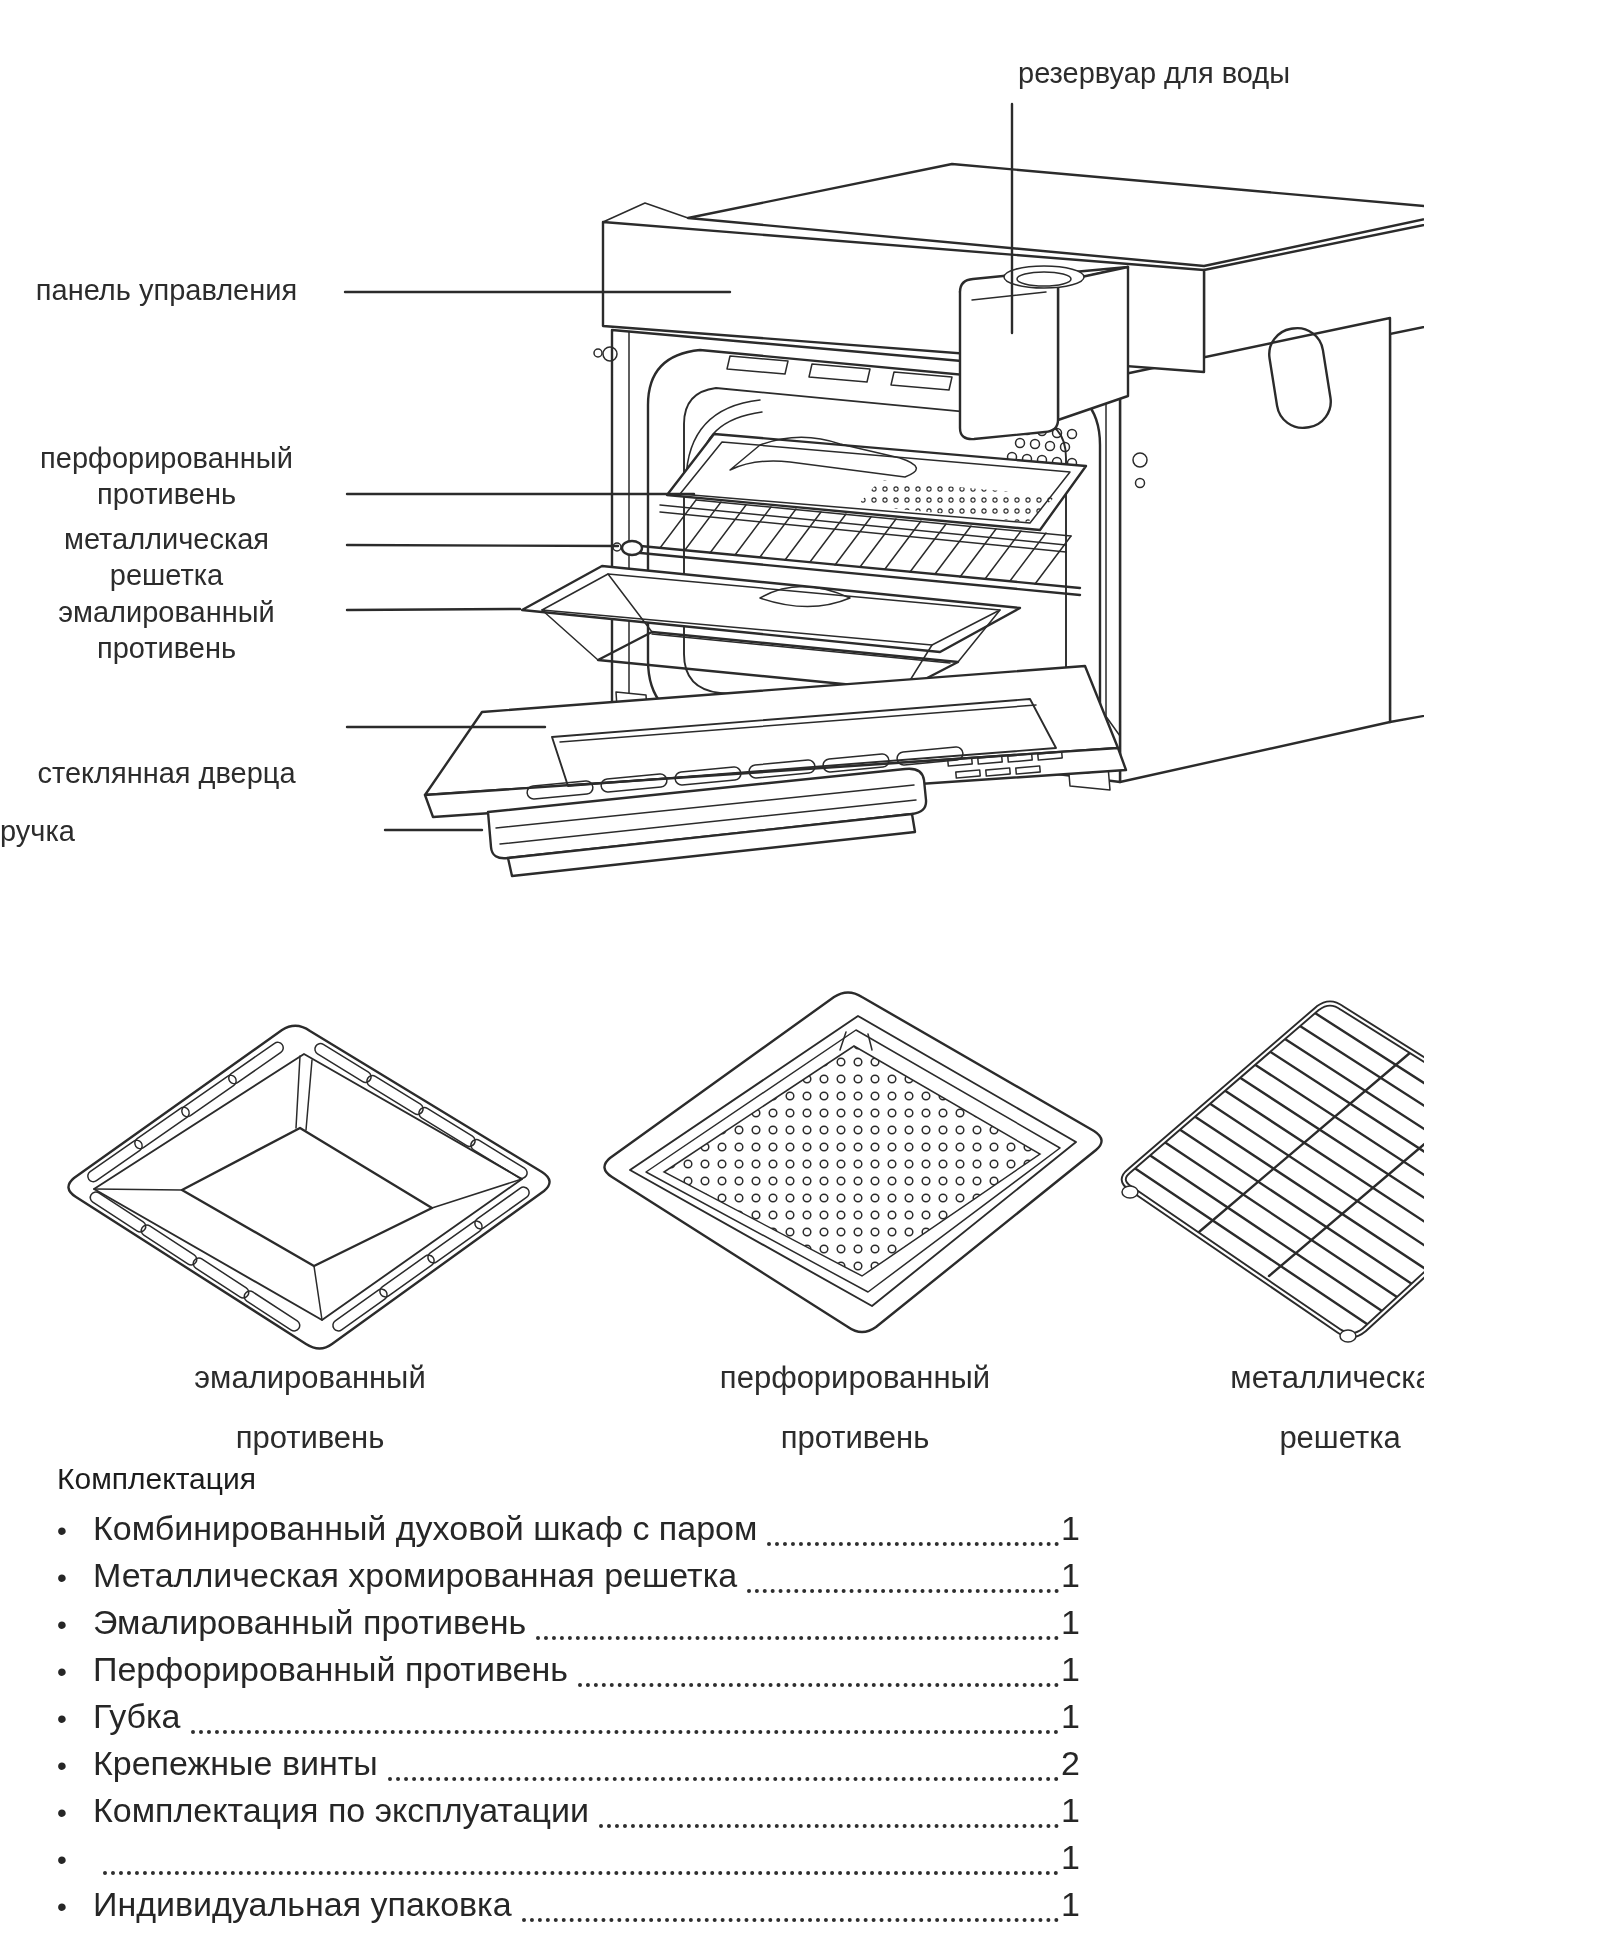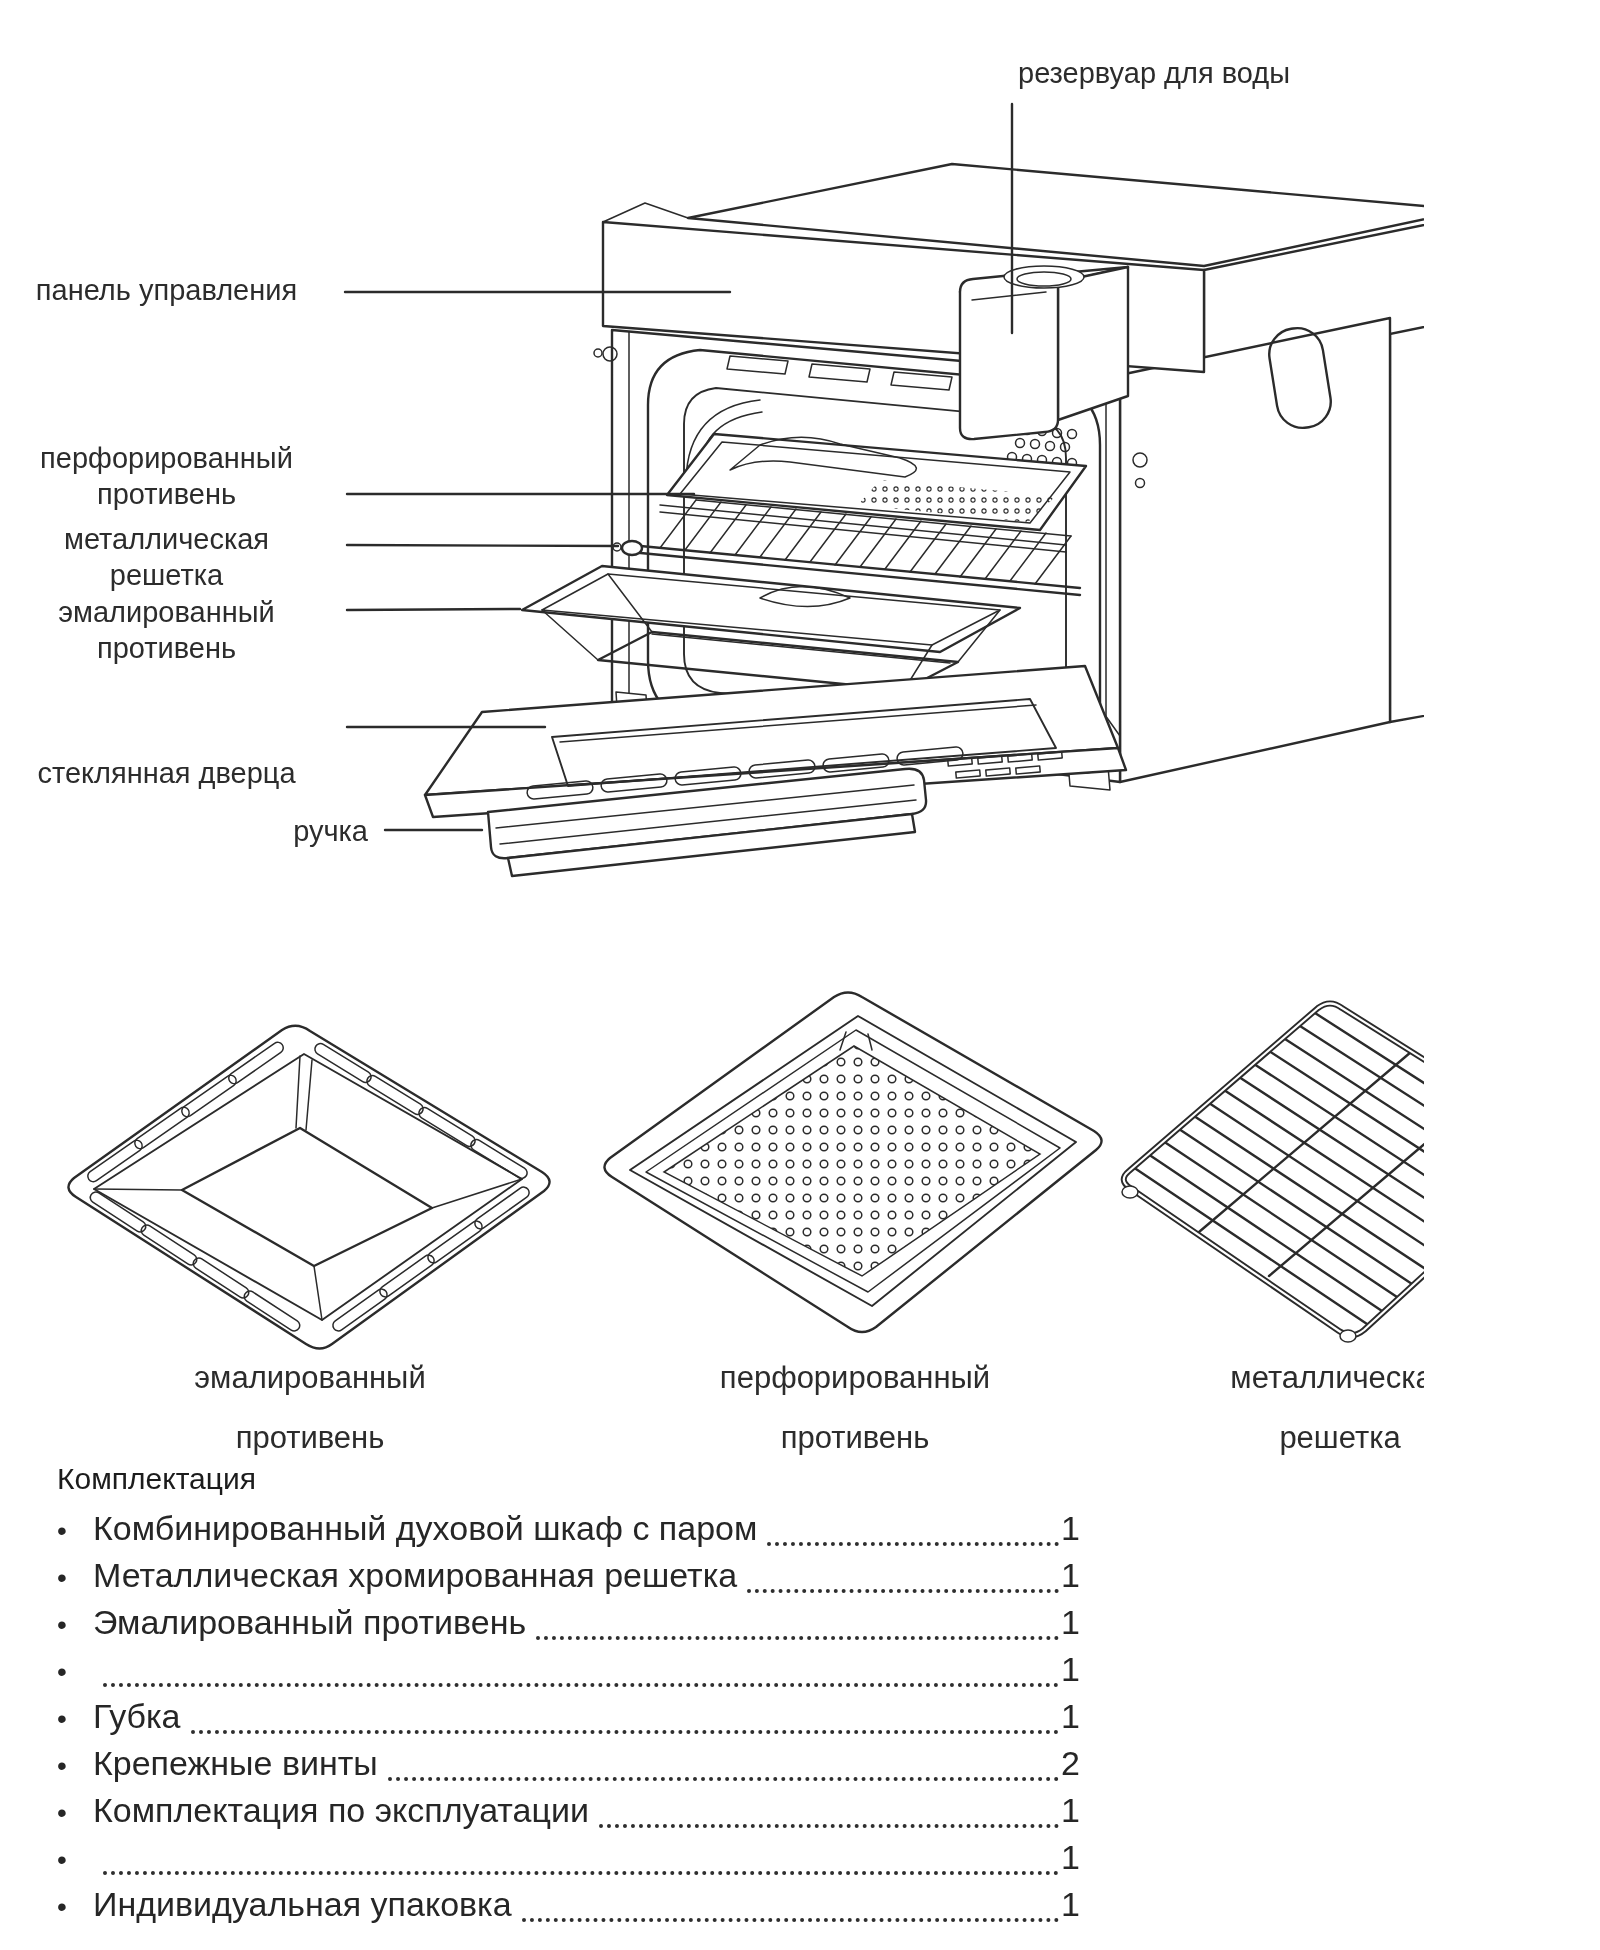"ручка" div.lab { text-align: right -> left }
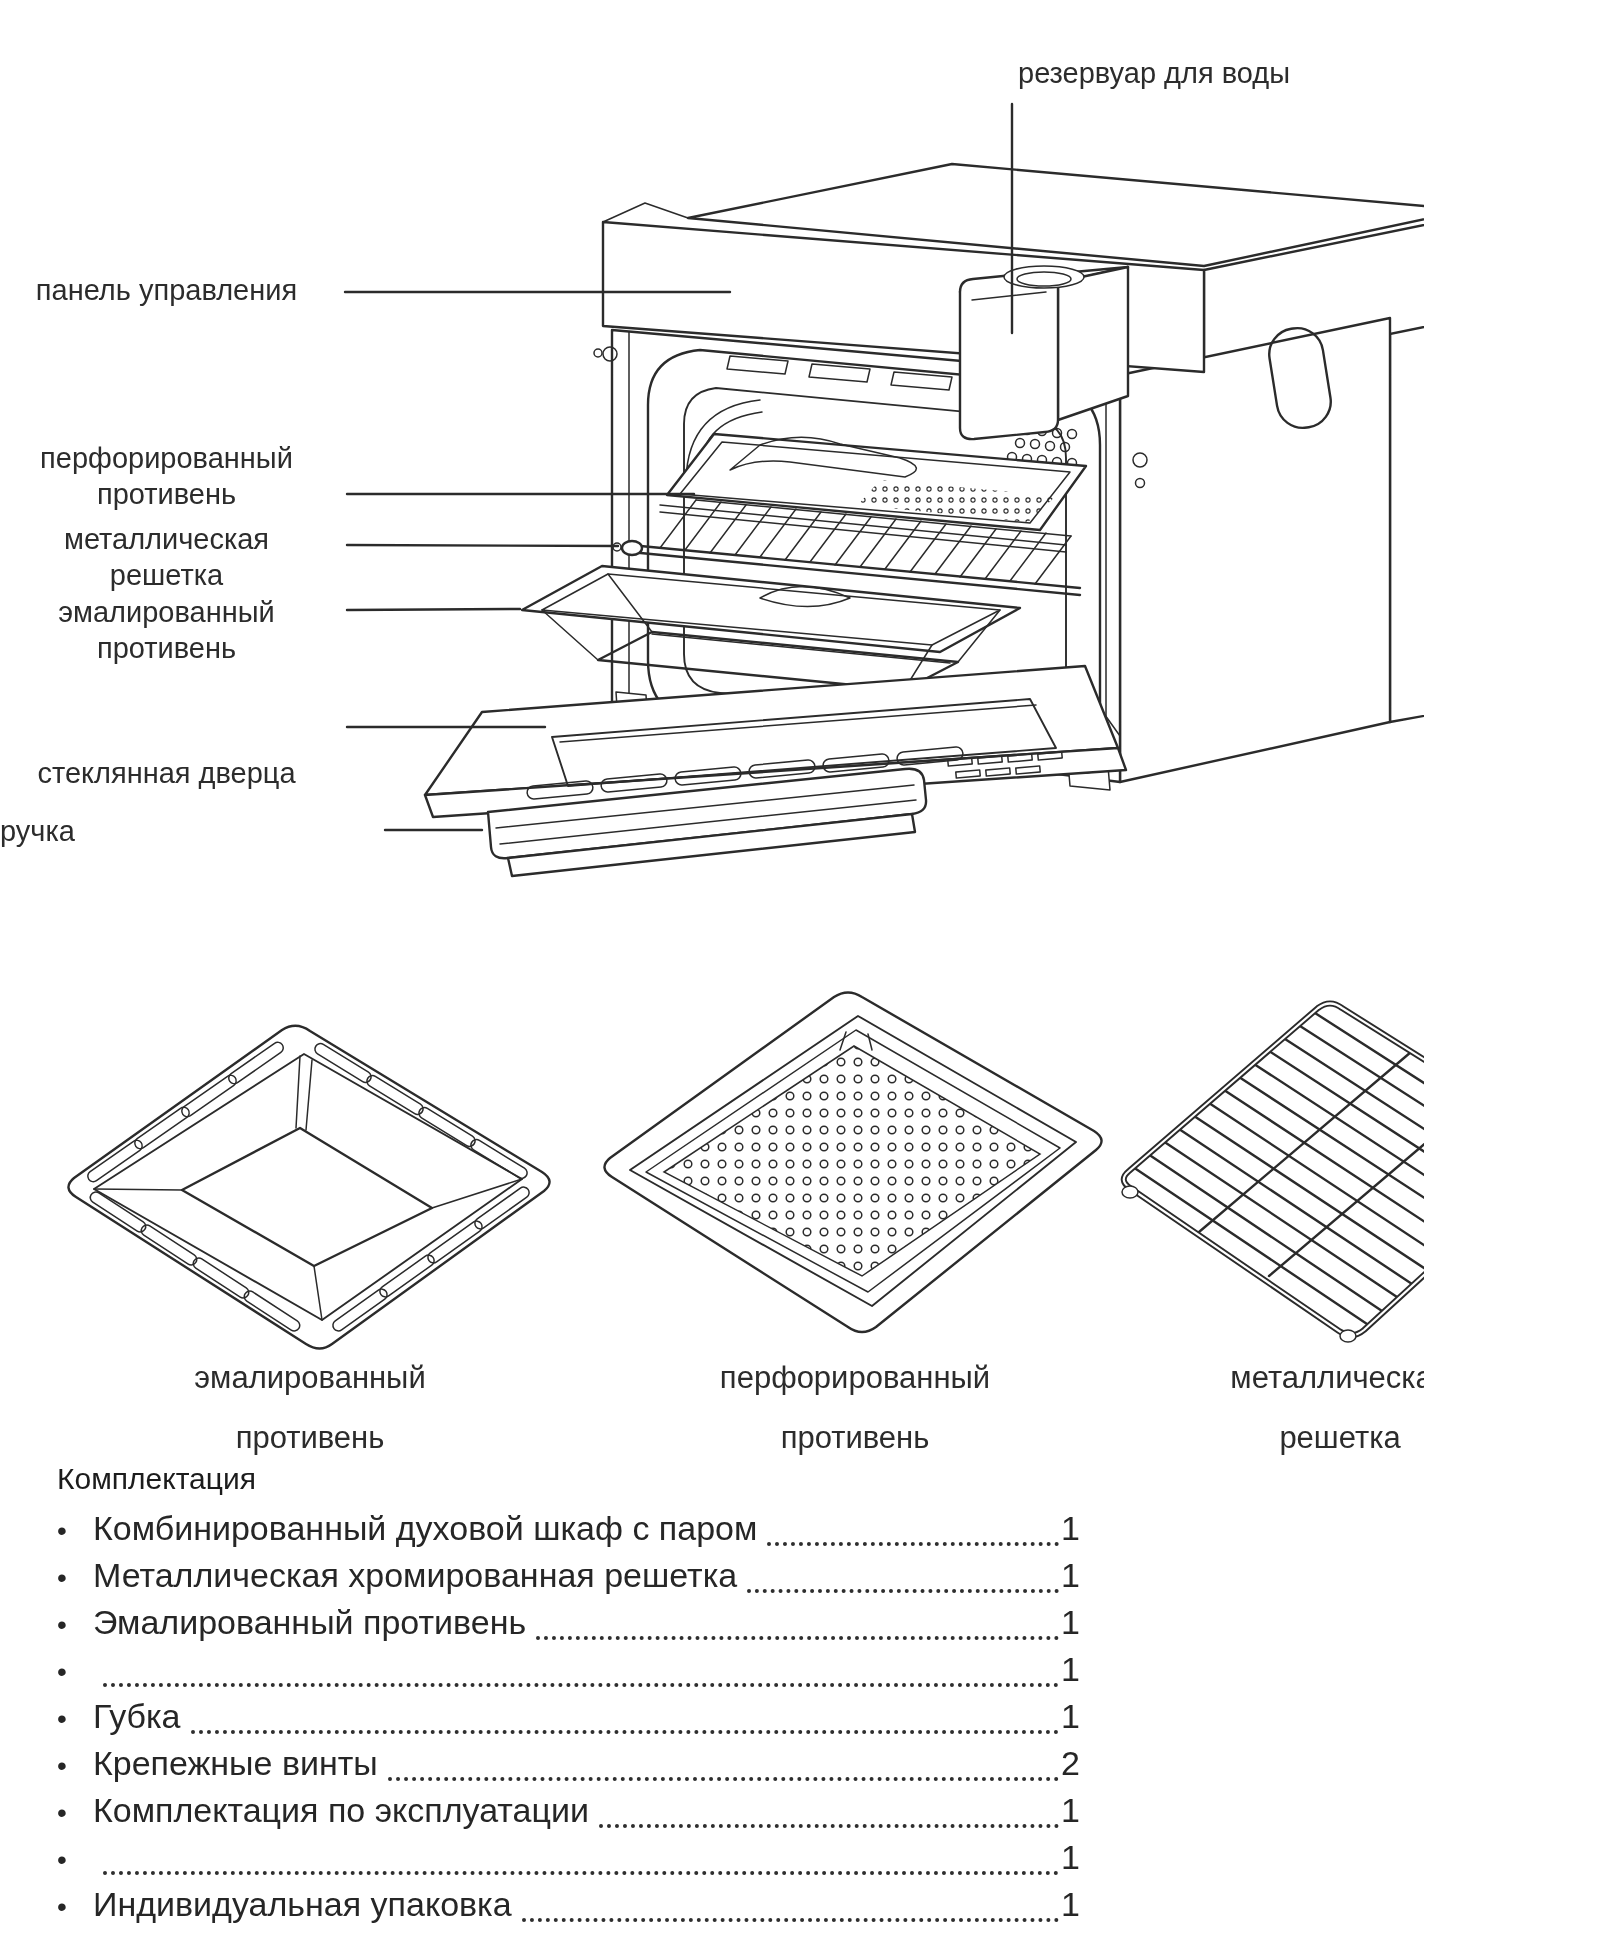"Перфорированный противень" span.kit-label { html: none -> <span>Перфорированный противень</span> }
